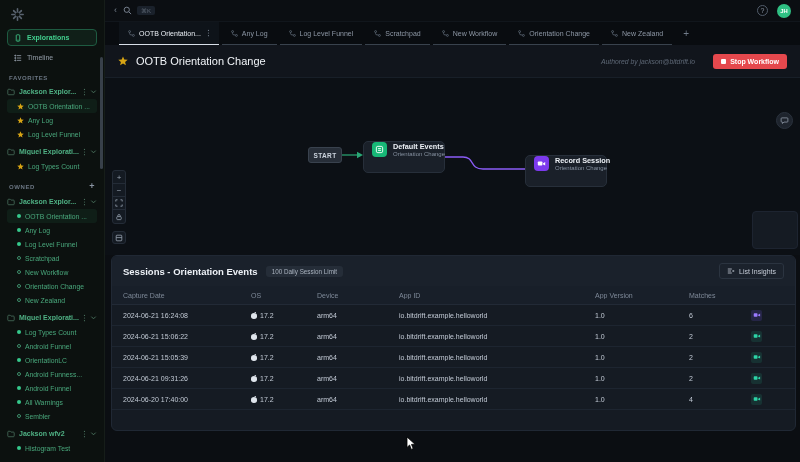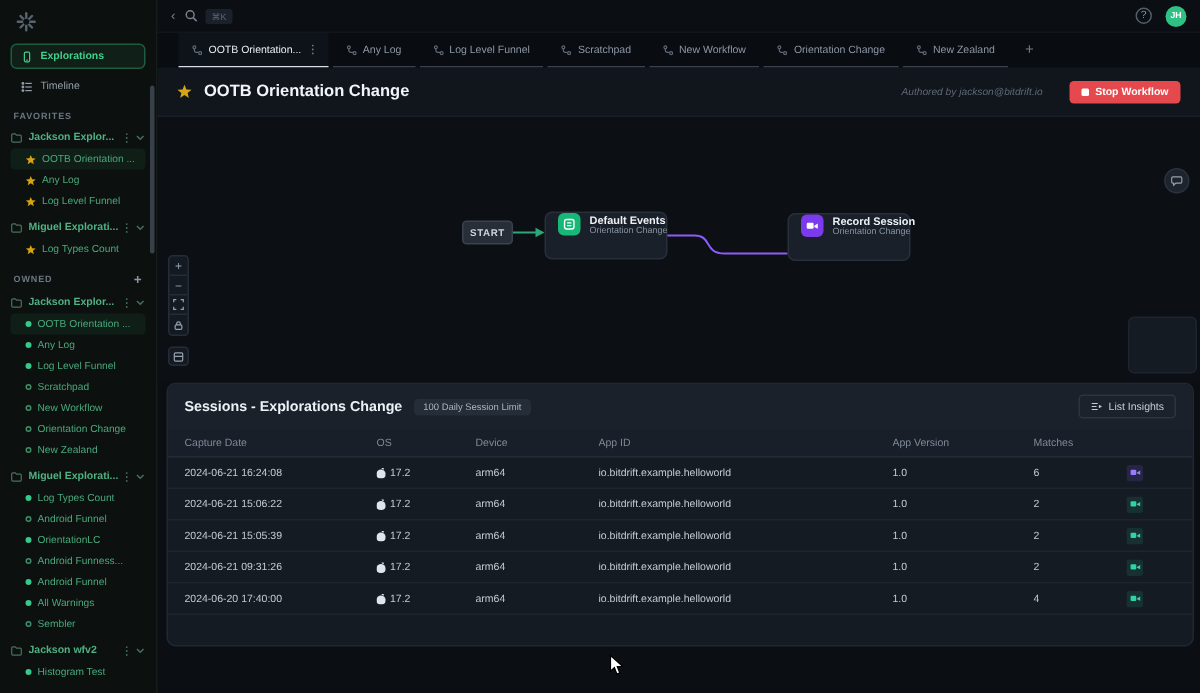"OOTB Orientation Change" .wf-title { font-weight: bold -> normal }
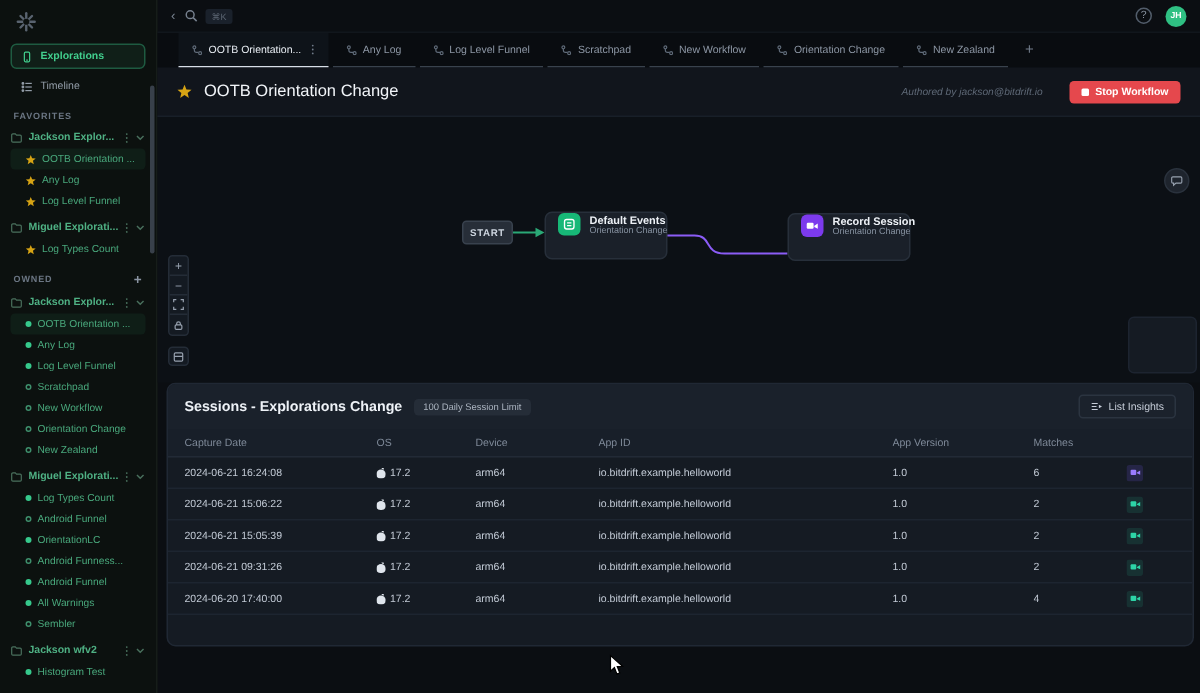"Record Session" .node-record { top: 64px -> 77px }
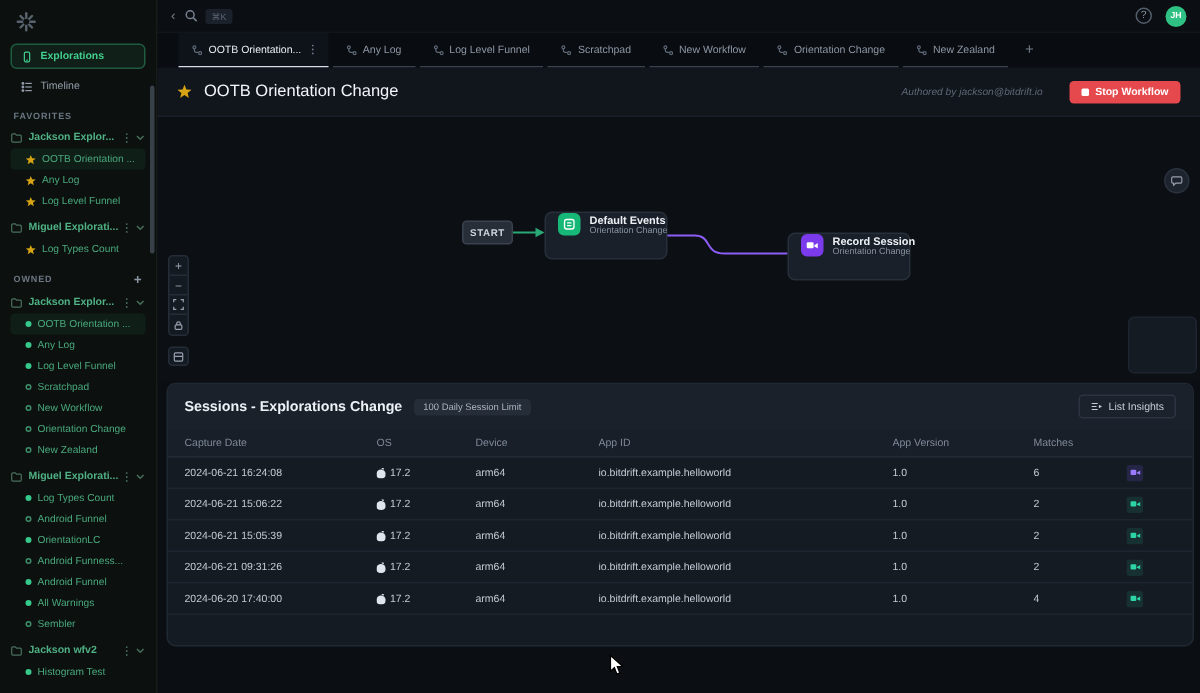"Sessions - Explorations Change" span.sess-title { text: Explorations Change -> Orientation Events }
